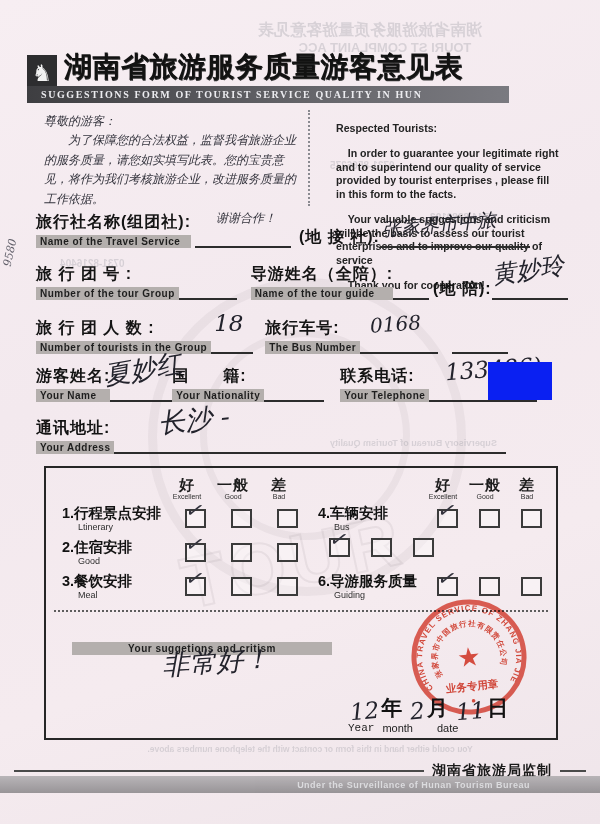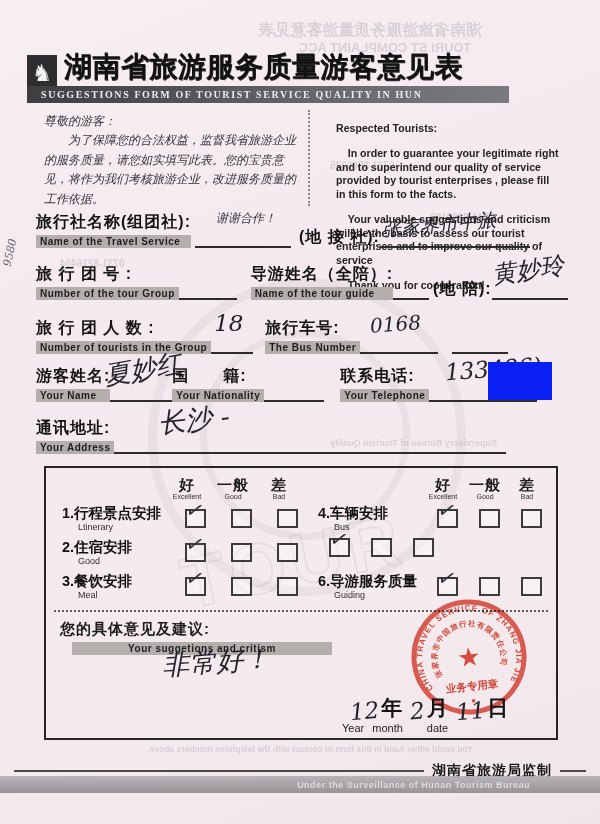"您的具体意见及建议:" div.sug-cn { html: <div>您的具体意见及建议:</div> -> none }
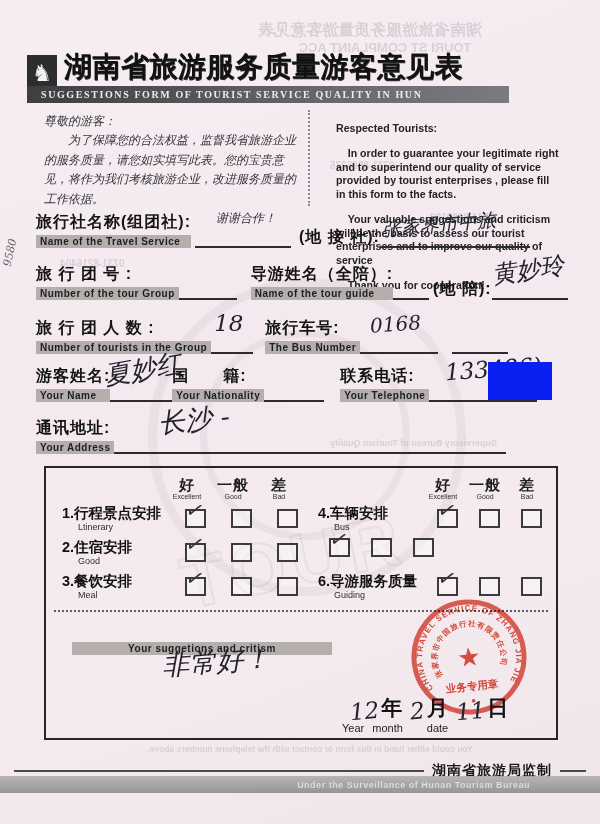"Year" span { font-family: none -> Liberation Mono, monospace; margin-left: none -> 6px }
